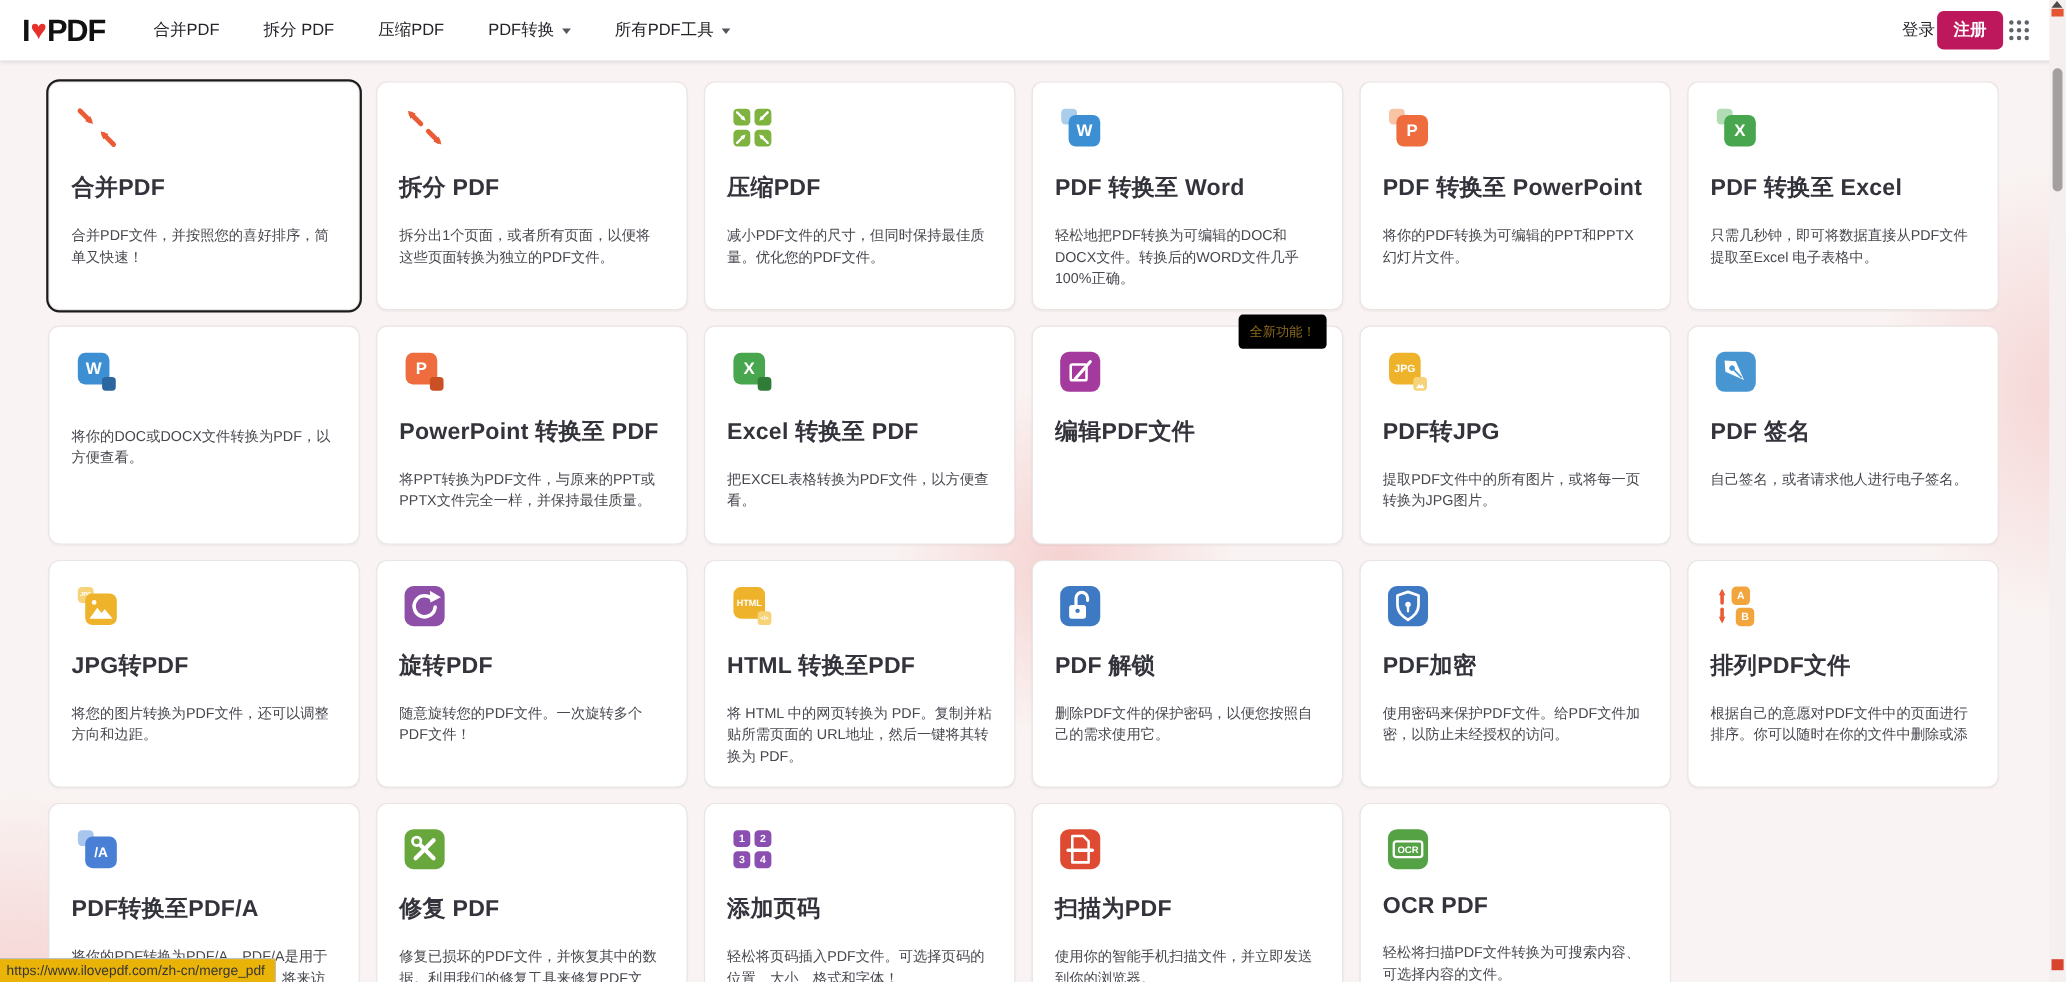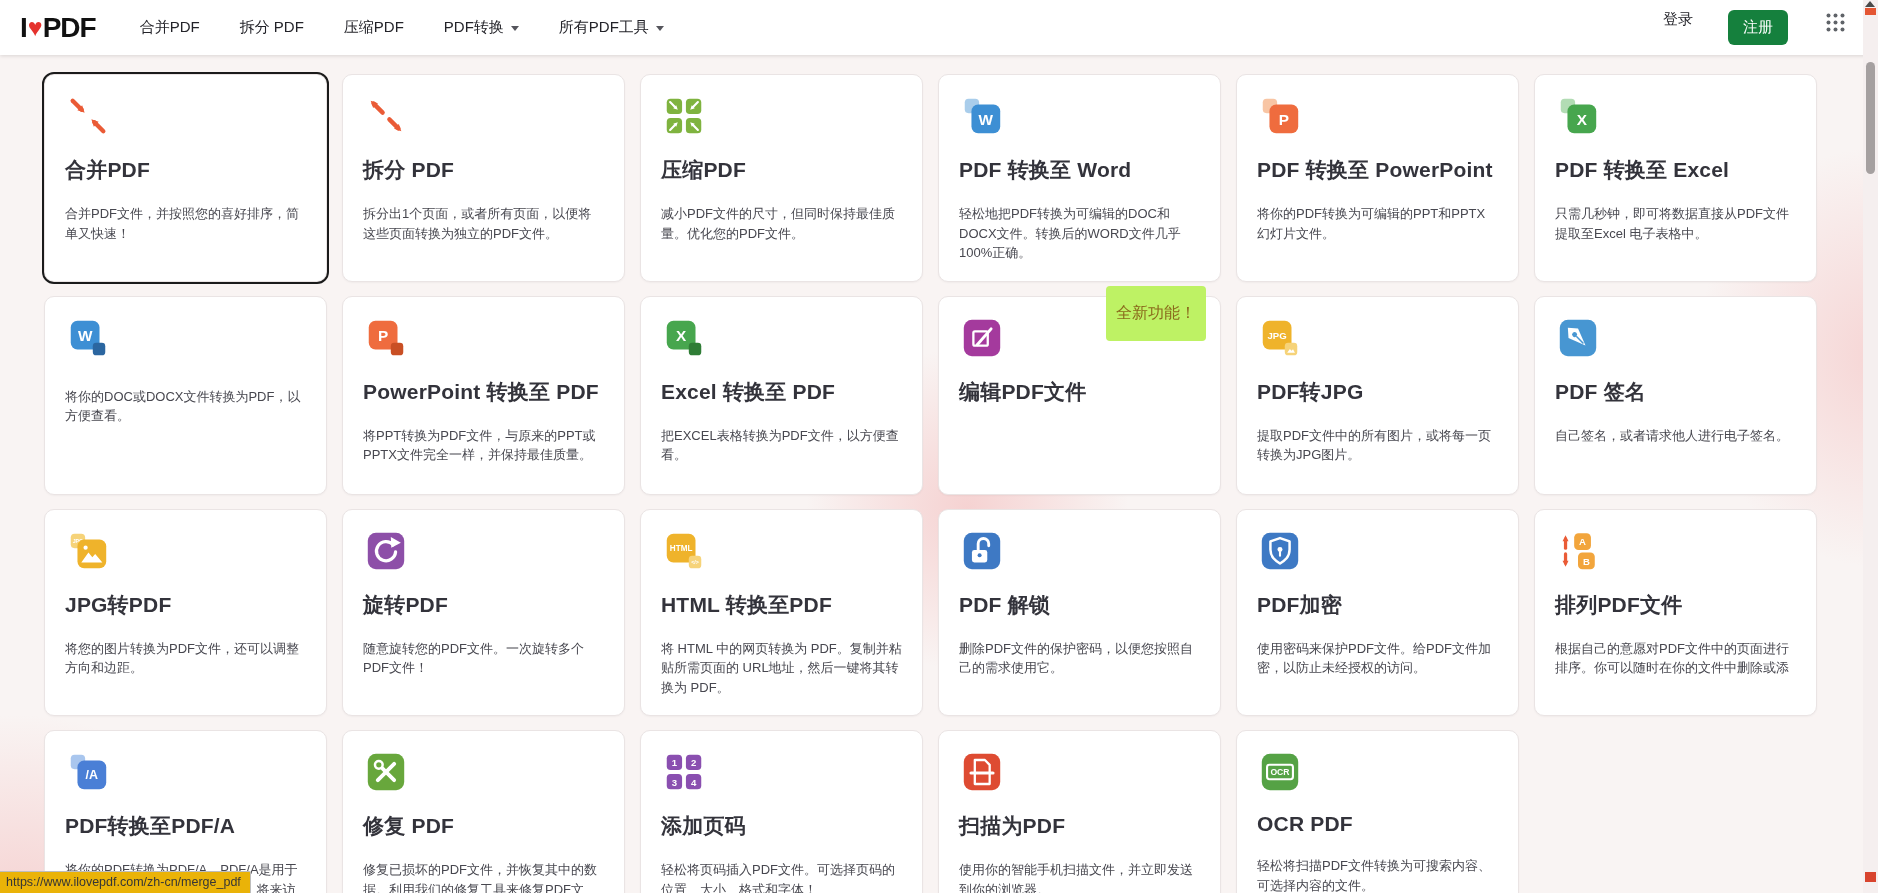"登录" .nav-right { align-items: flex-start -> center; gap: 35px -> 2px }
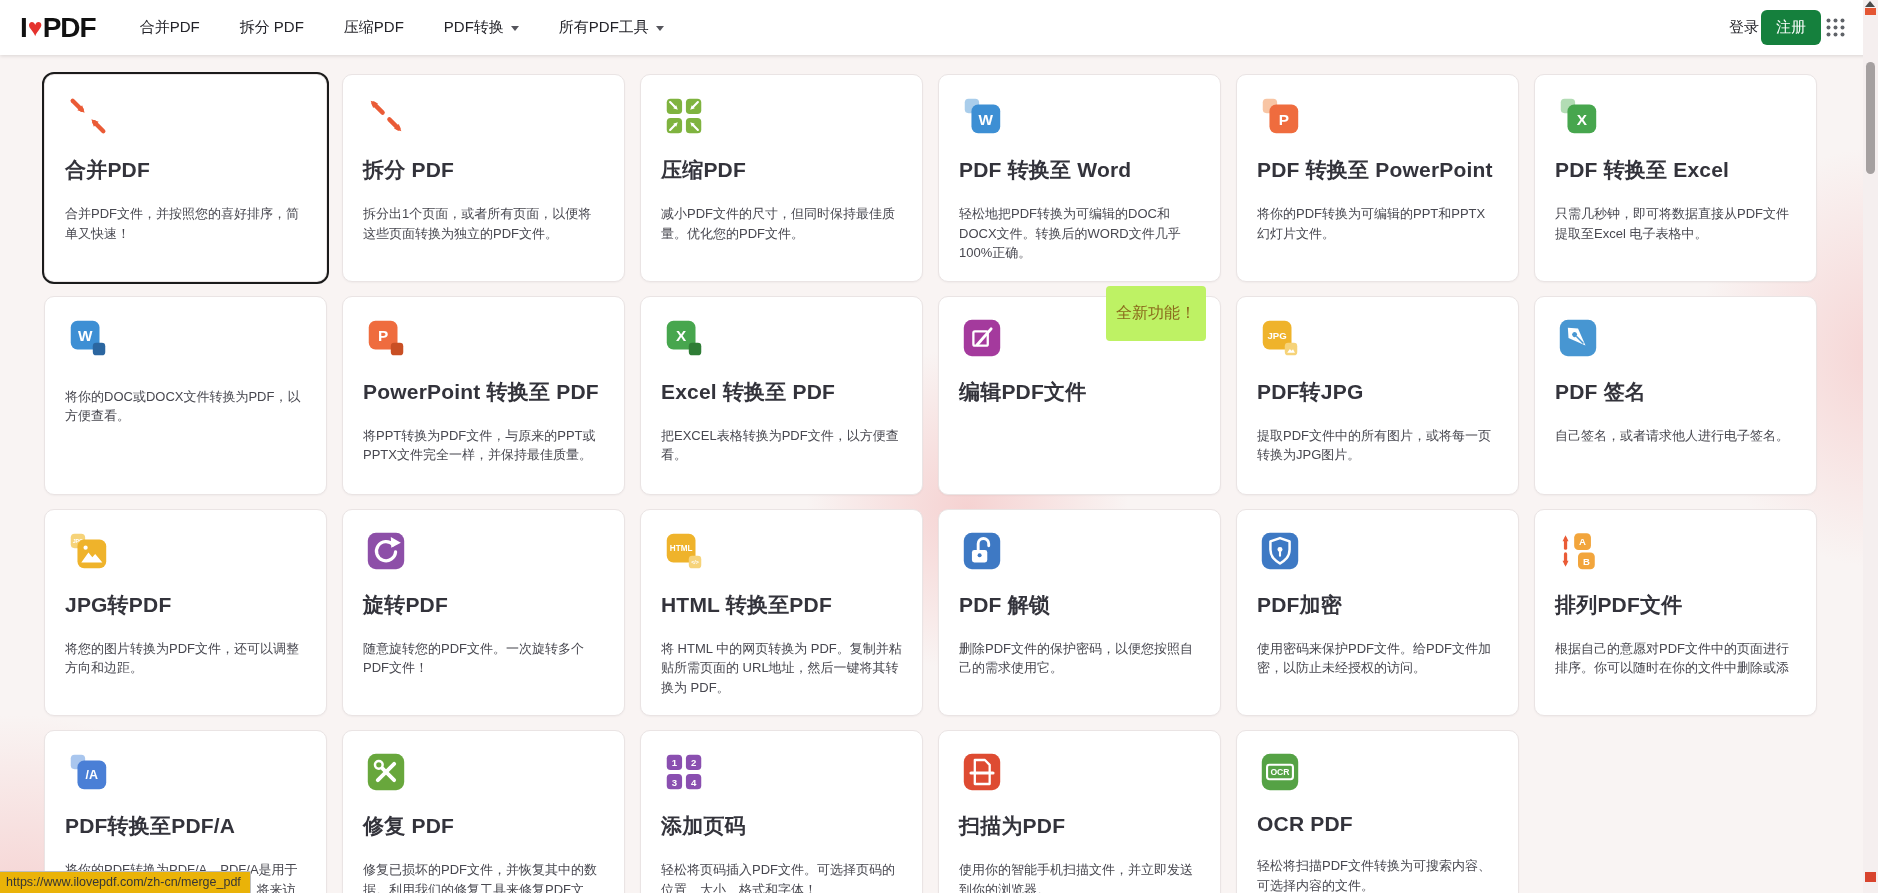"注册" .register { background: #15803d -> #be185d; font-weight: 400 -> 700 }
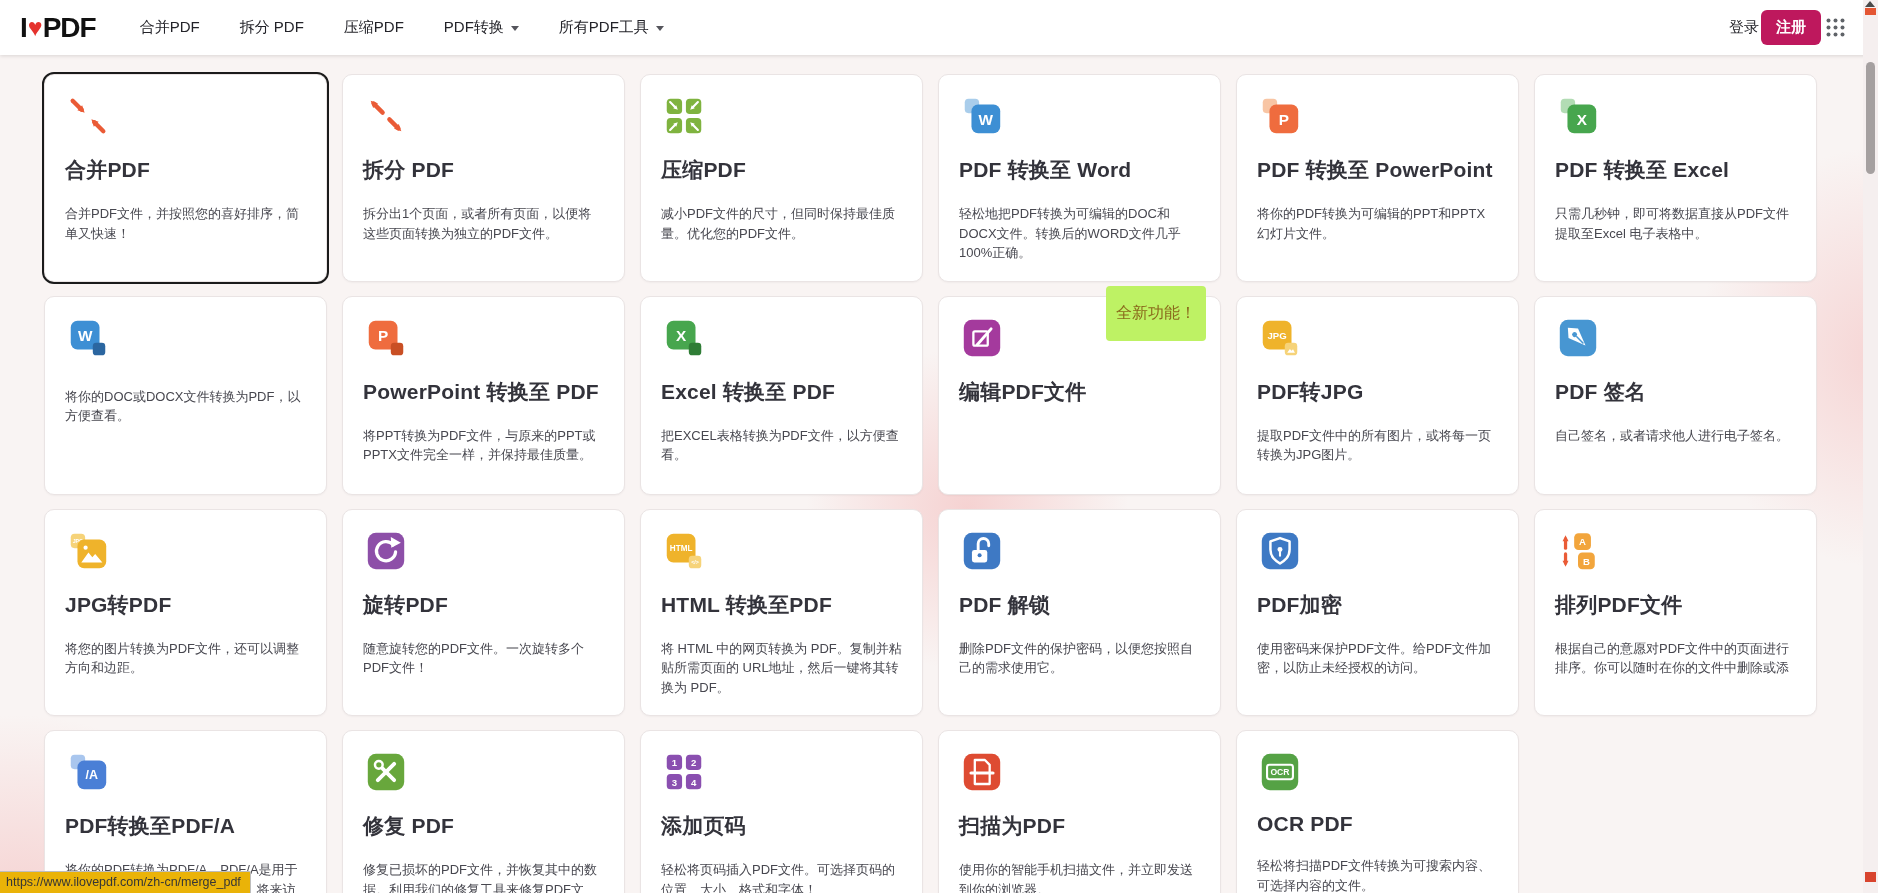"全新功能！" .badge { background: #bef264 -> #000000; font-size: 16px -> 12px; padding: 17px 10px -> 7px 10px }
